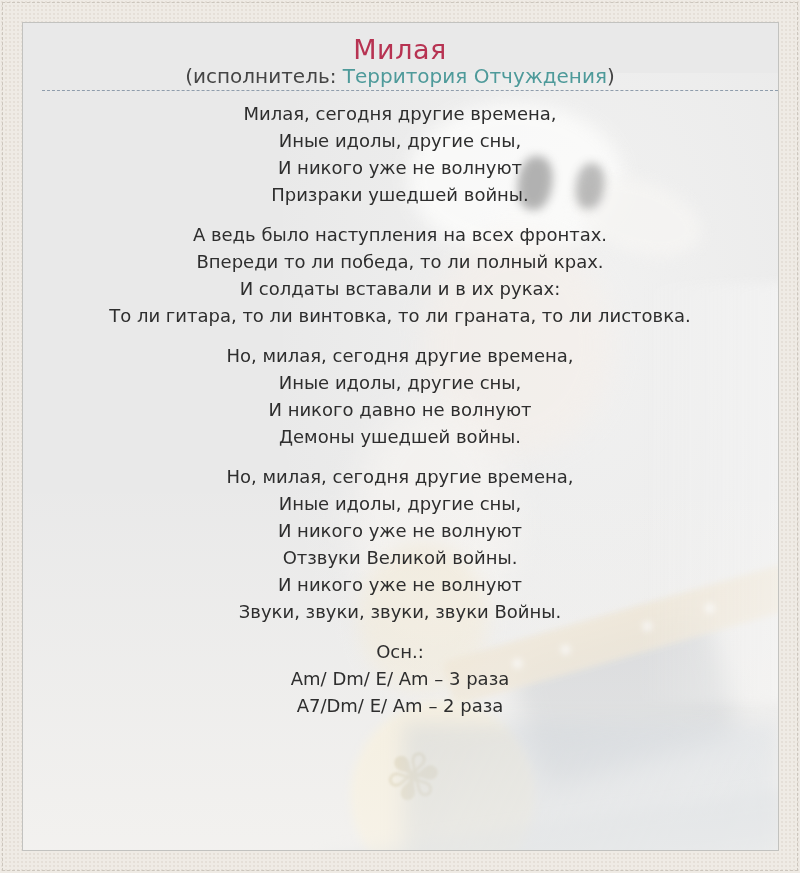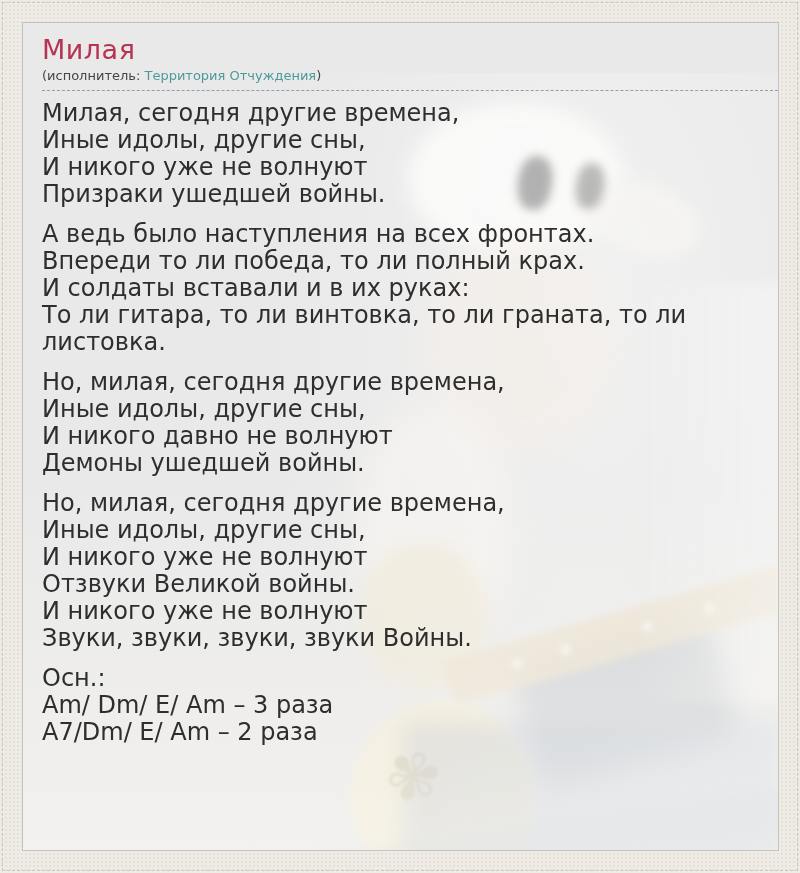"Милая" .card { text-align: none -> center }
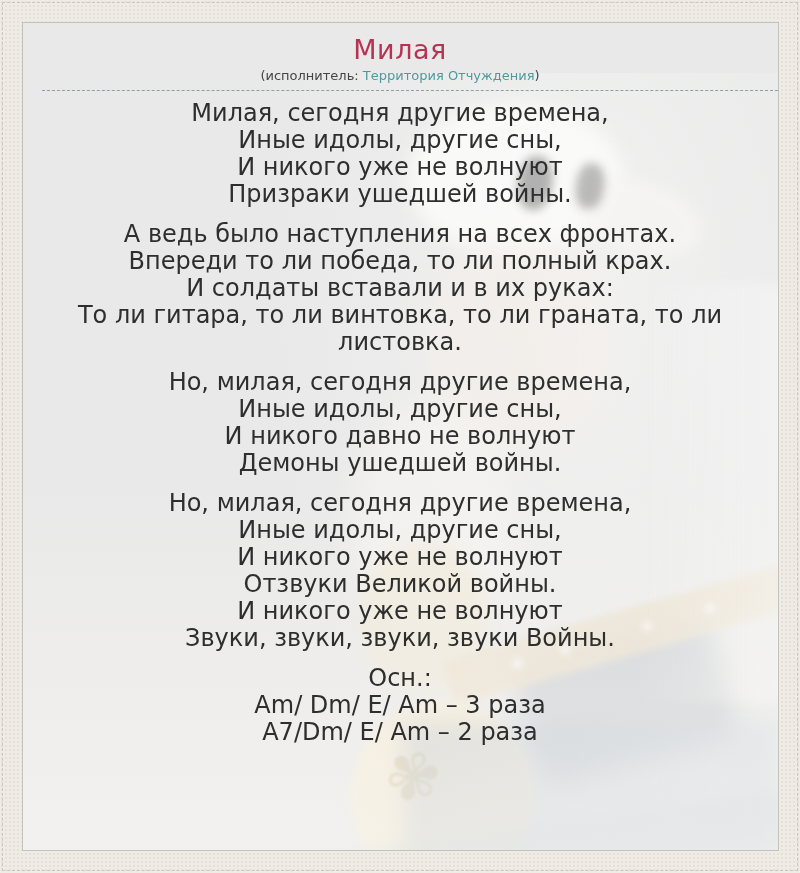"(исполнитель: Территория Отчуждения)" .artist-line { font-size: 13px -> 20px }
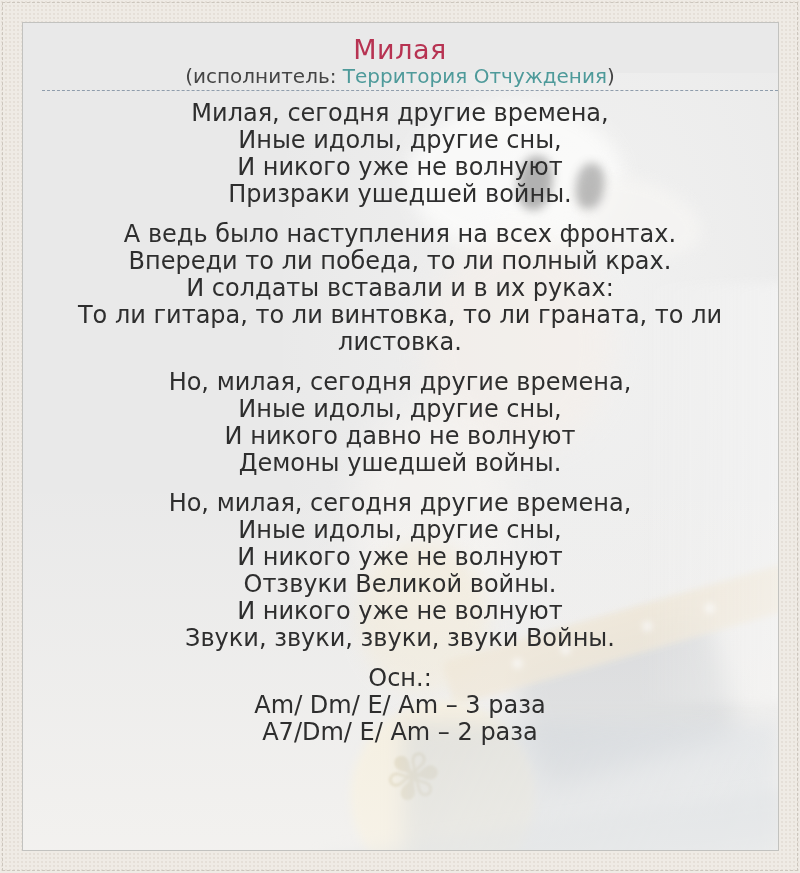"Милая, сегодня другие времена," .lyrics { font-size: 24px -> 18px }
